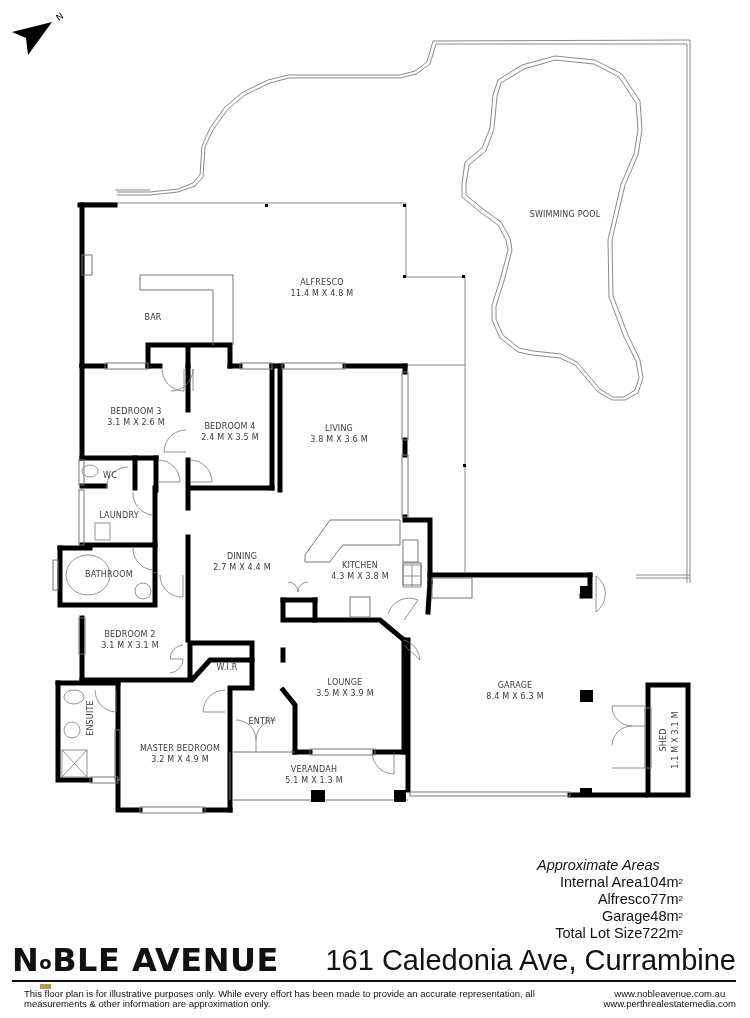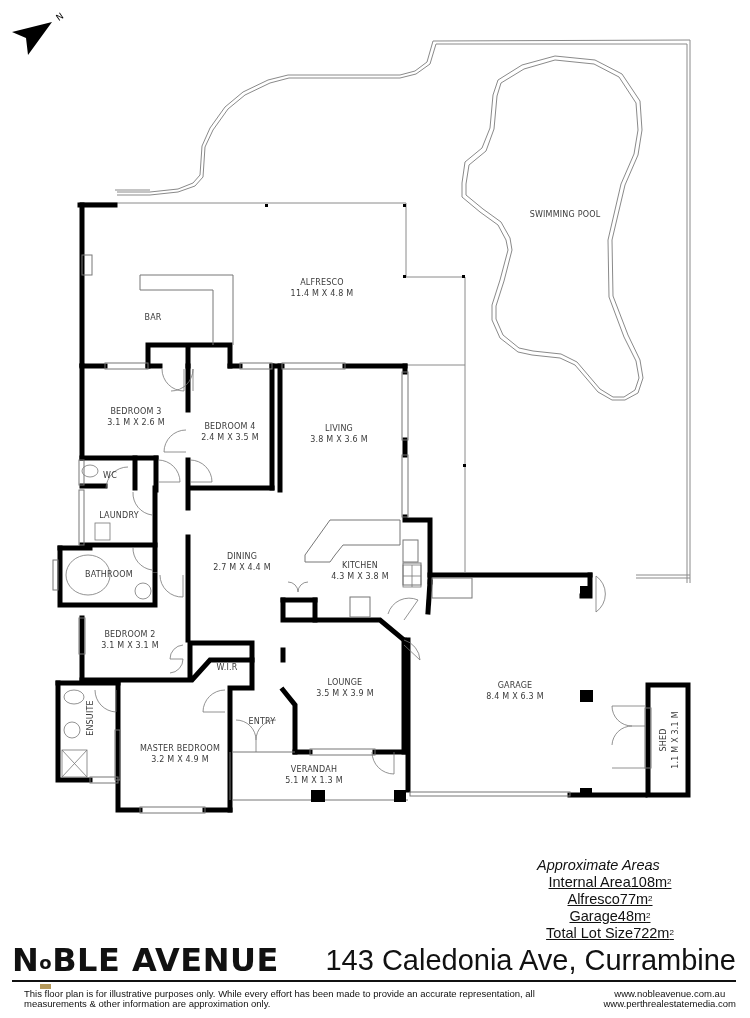"Internal Area" .areas .row { justify-content: center -> flex-end; text-decoration: underline -> none }
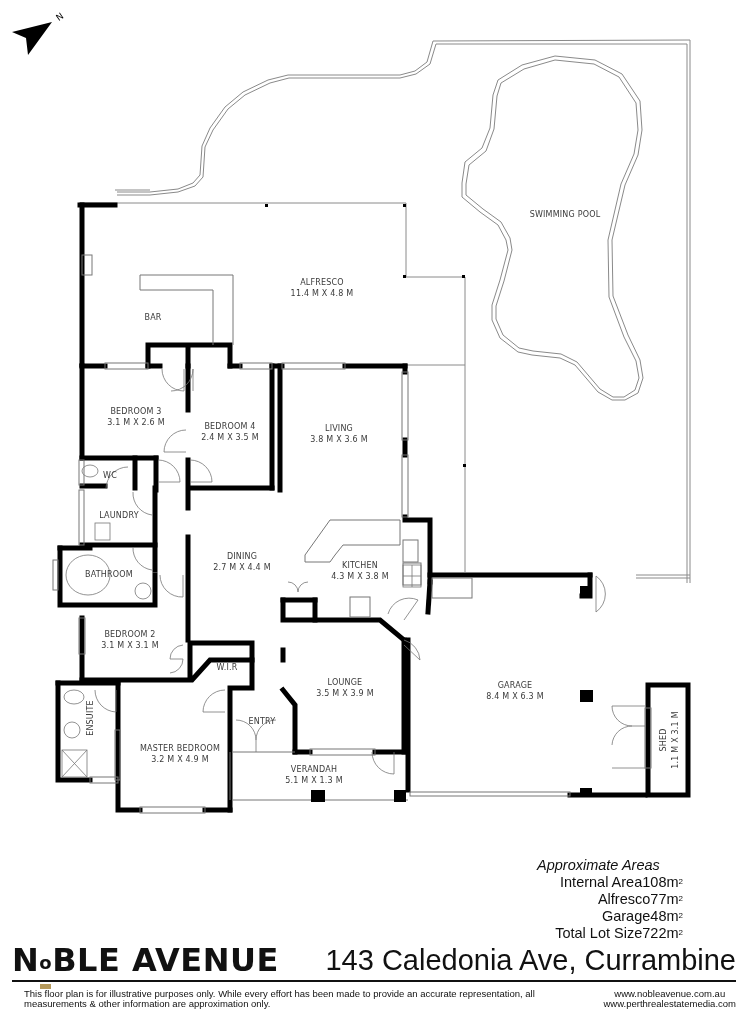"108m" span { text: 108m -> 104m }
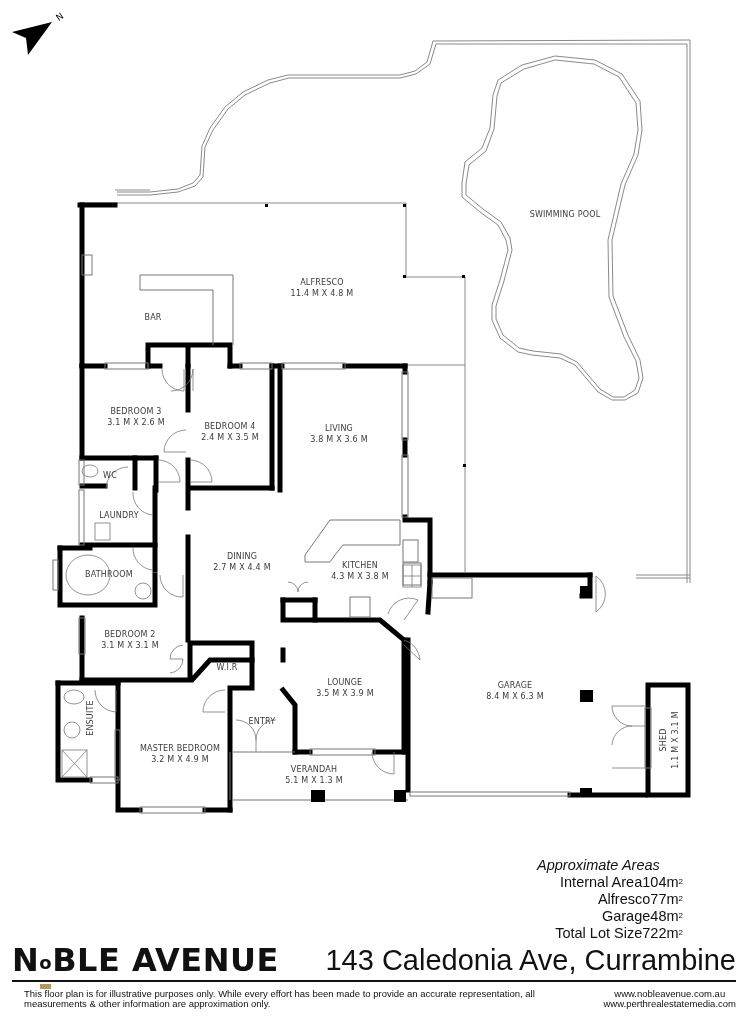"143 Caledonia Ave, Currambine" div.address { text: 143 -> 161 }
